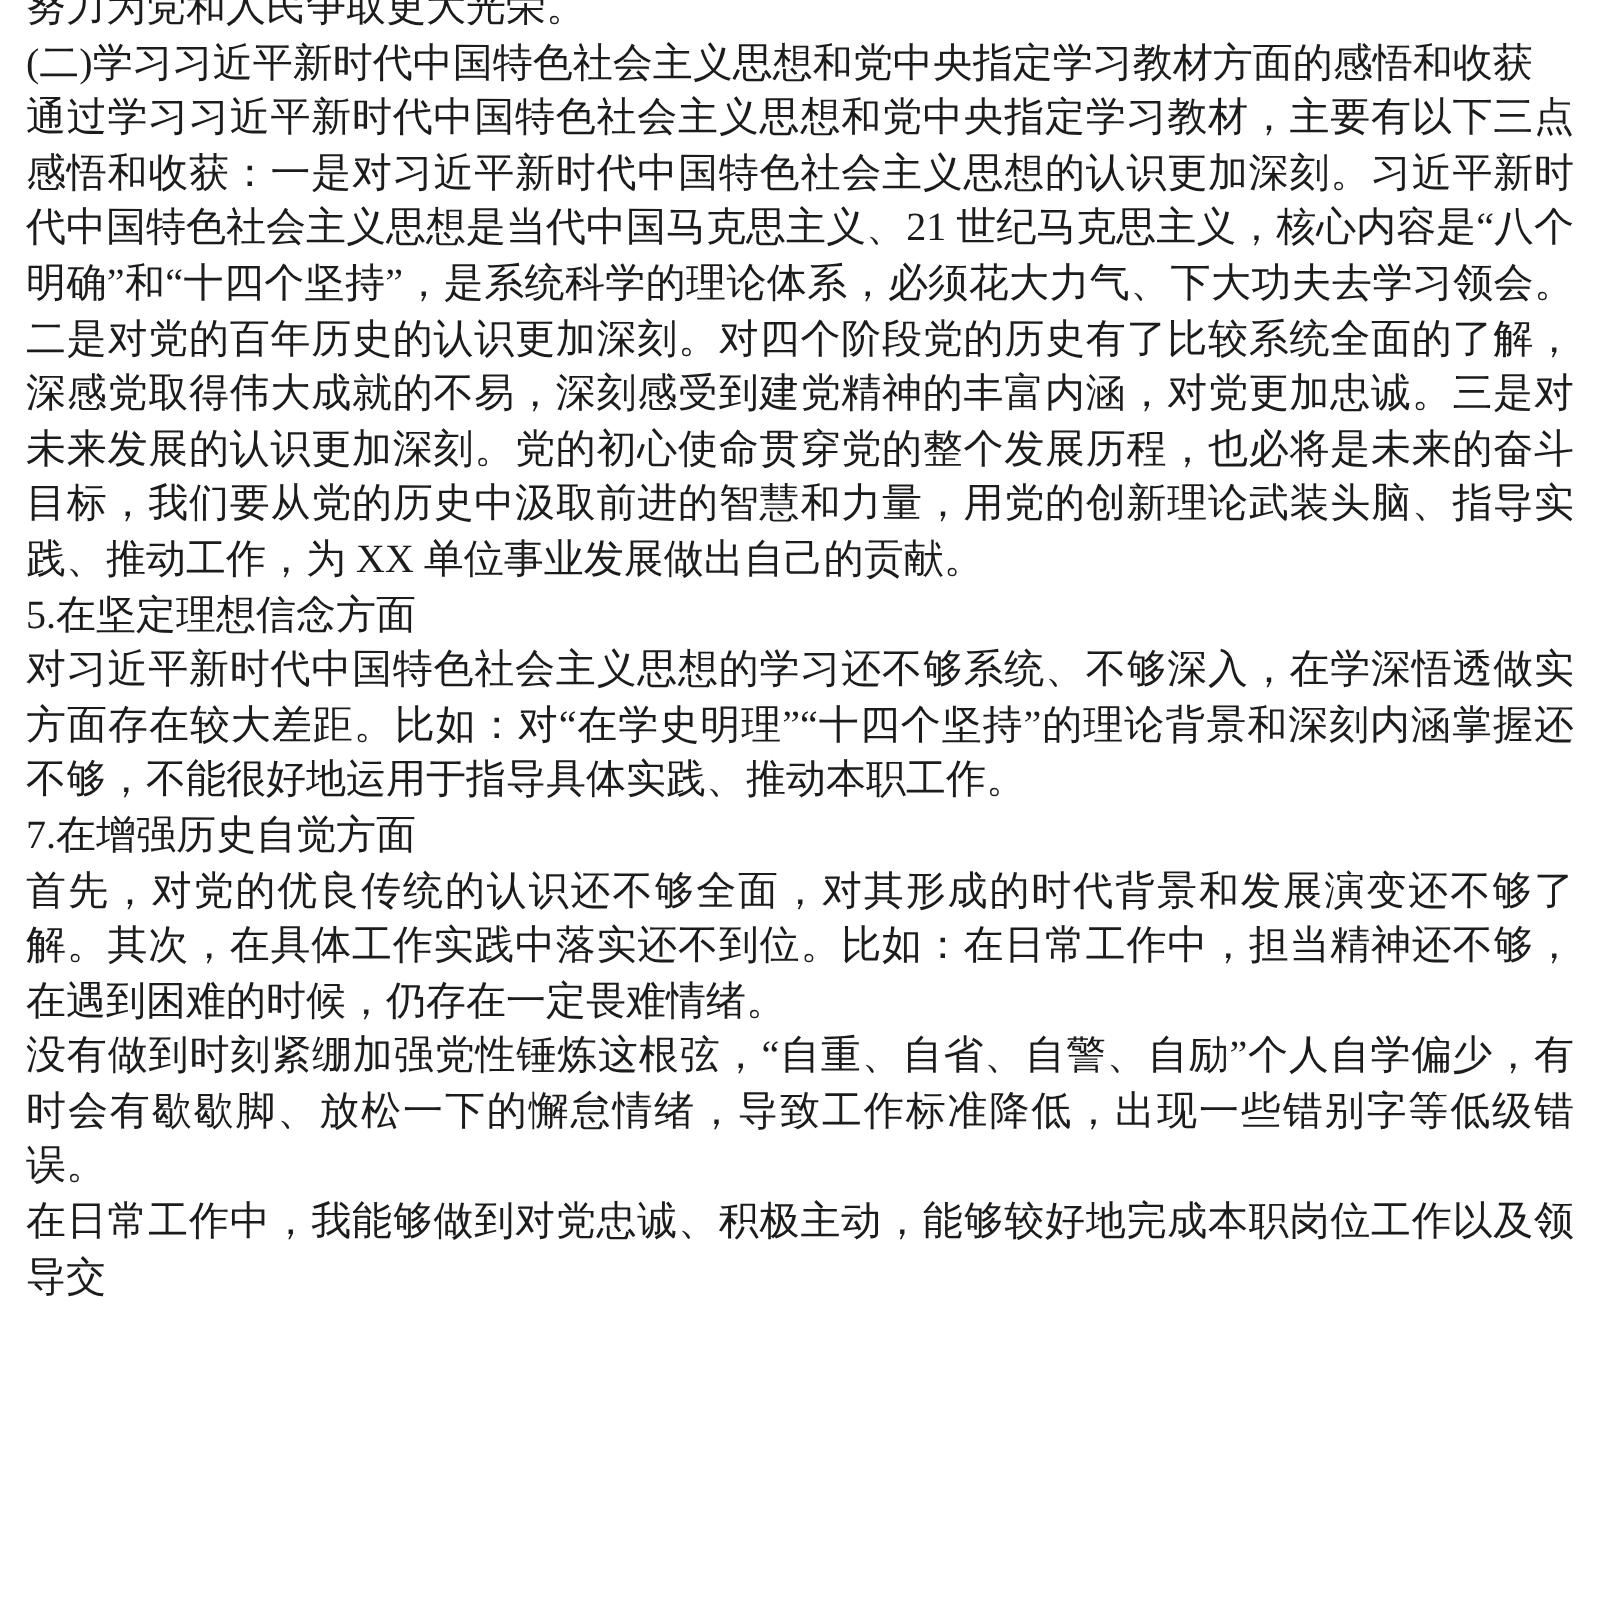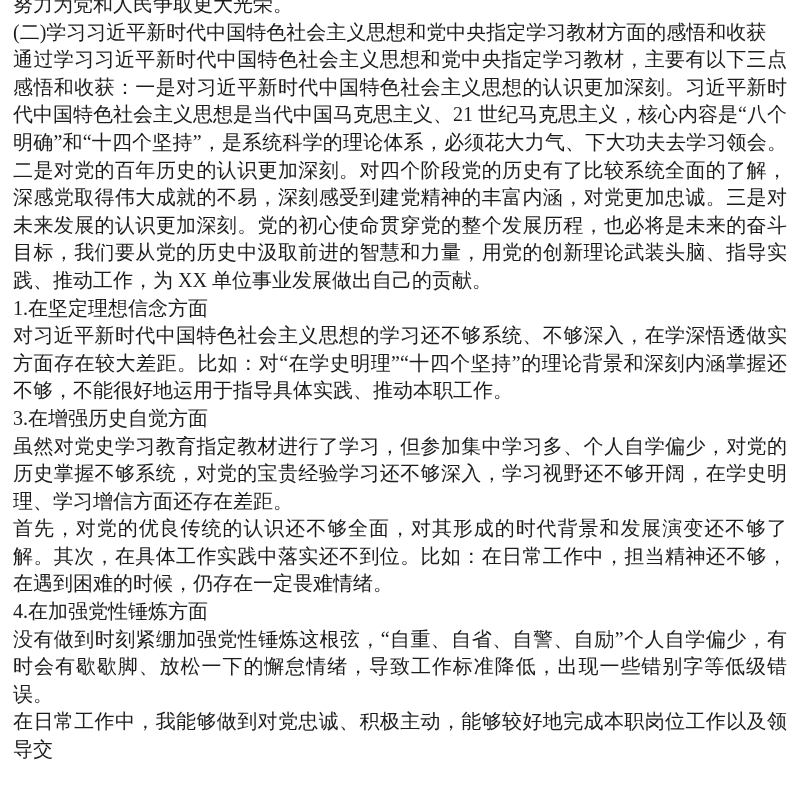"1.在坚定理想信念方面" p { text: 1 -> 5 }
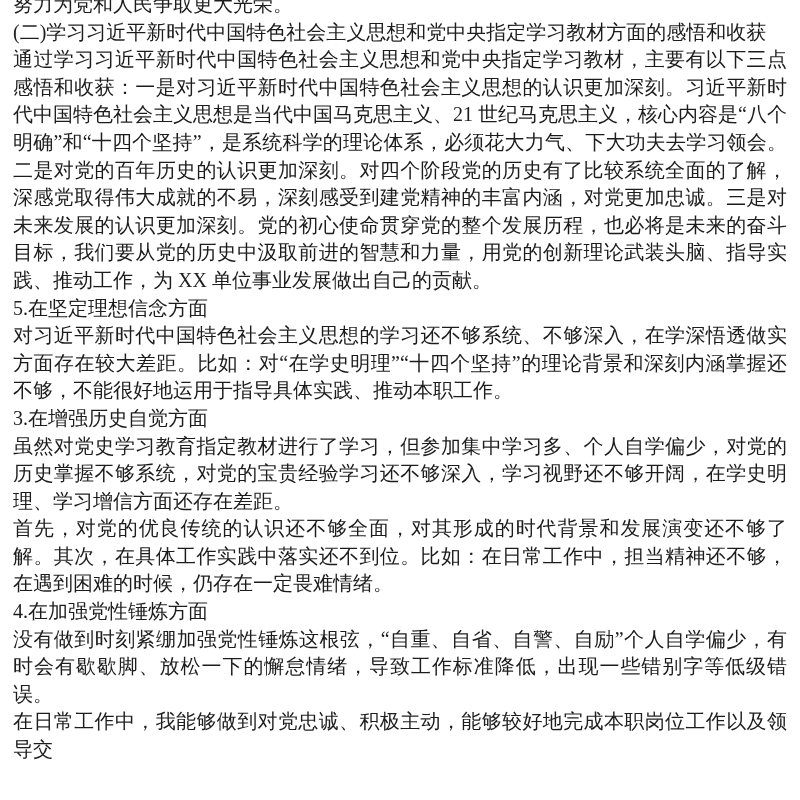"3.在增强历史自觉方面" p { text: 3 -> 7 }
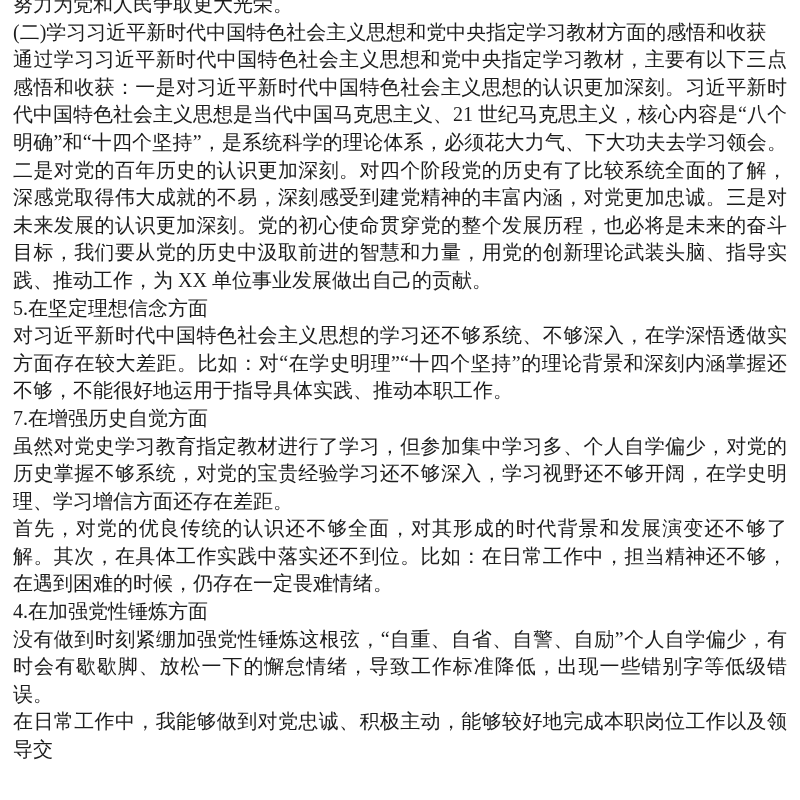"虽然对党史学习教育指定教材进行了学习，但参加集中学习多、个人自学偏少，对党的历史" p { html: <p>虽然对党史学习教育指定教材进行了学习，但参加集中学习多、个人自学偏少，对党的历史掌握不够系统，对党的宝贵经验学习还不够深入，学习视野还不够开阔，在学史明理、学习增信方面还存在差距。</p> -> none }
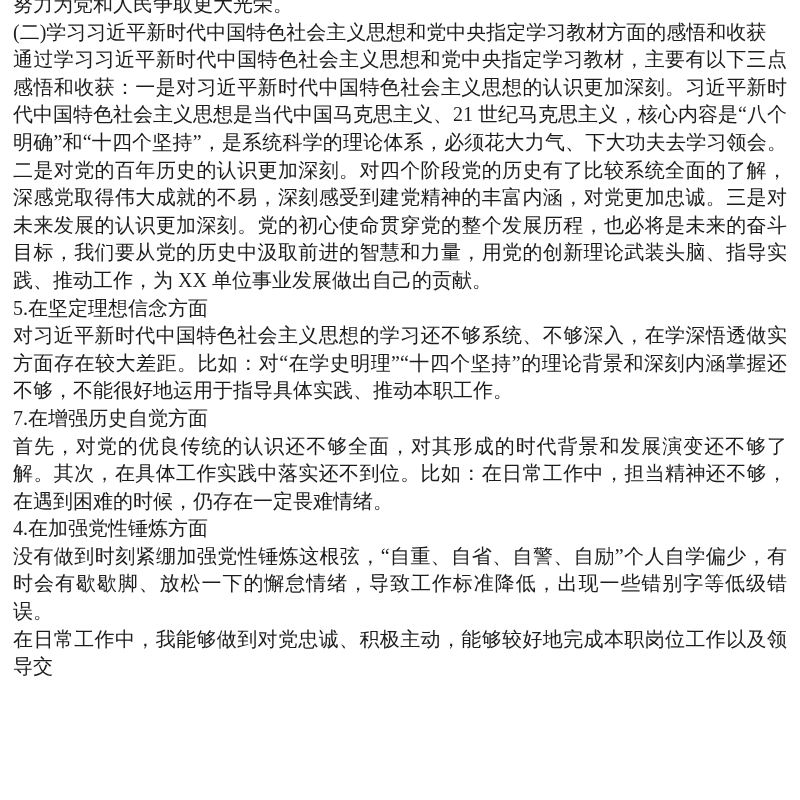"4.在加强党性锤炼方面" p { html: <p>4.在加强党性锤炼方面</p> -> none }
